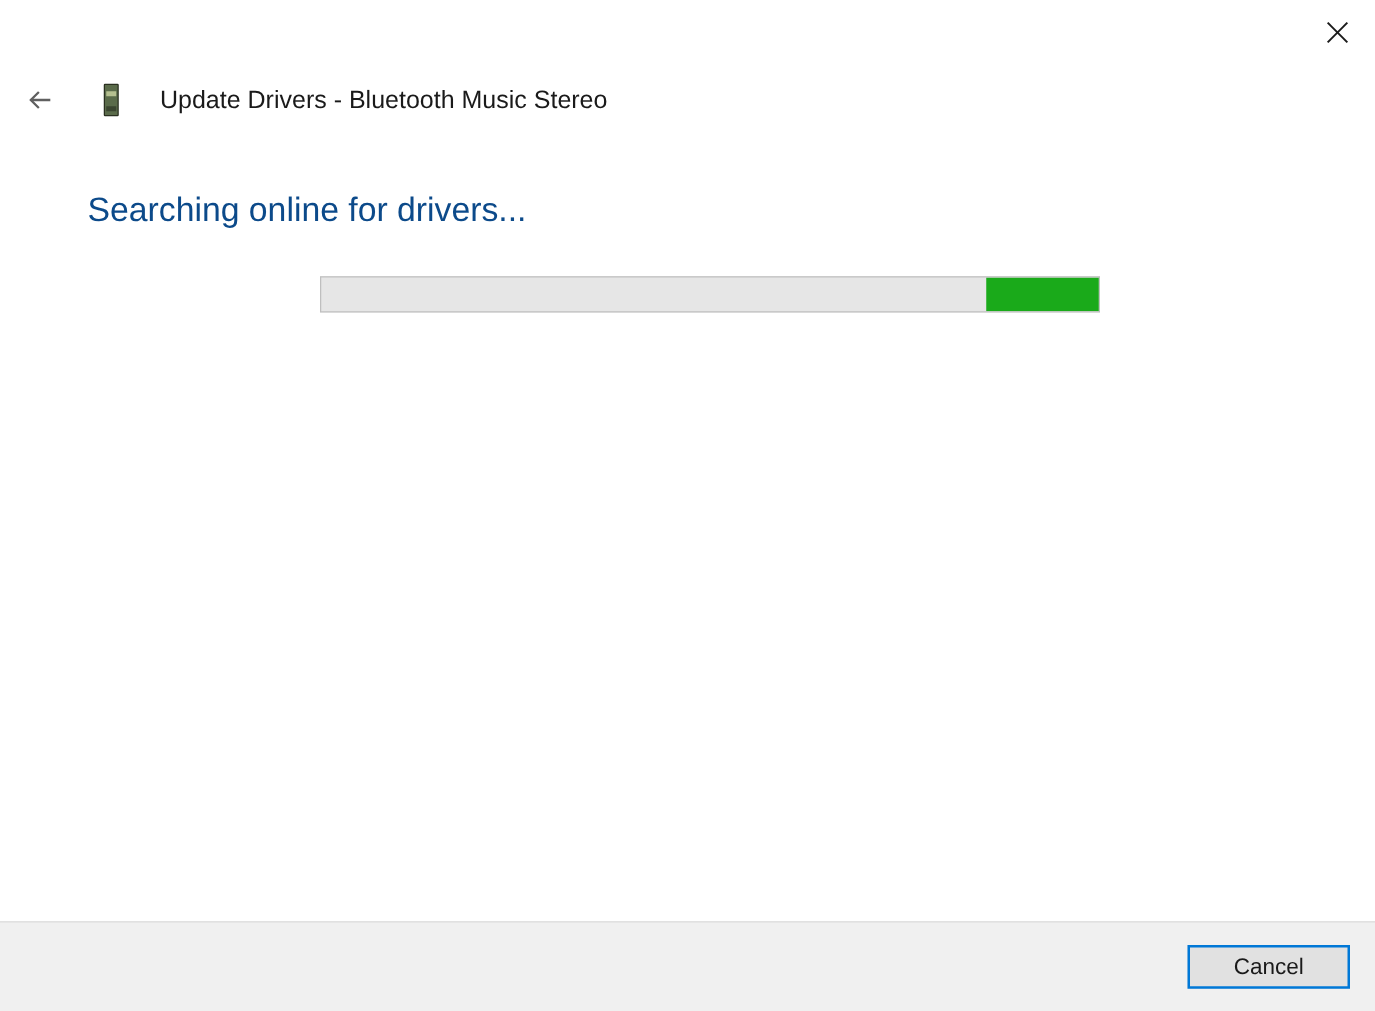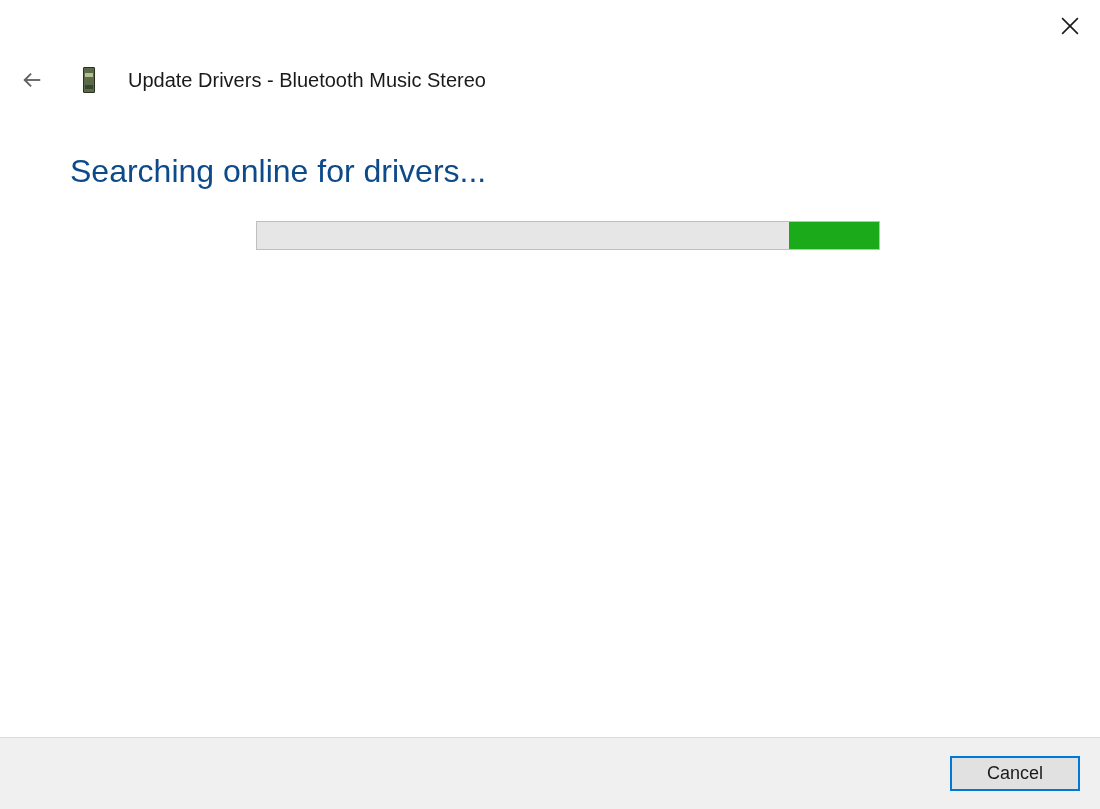"Searching online for drivers..." .status-text { font-size: 32px -> 27px }
